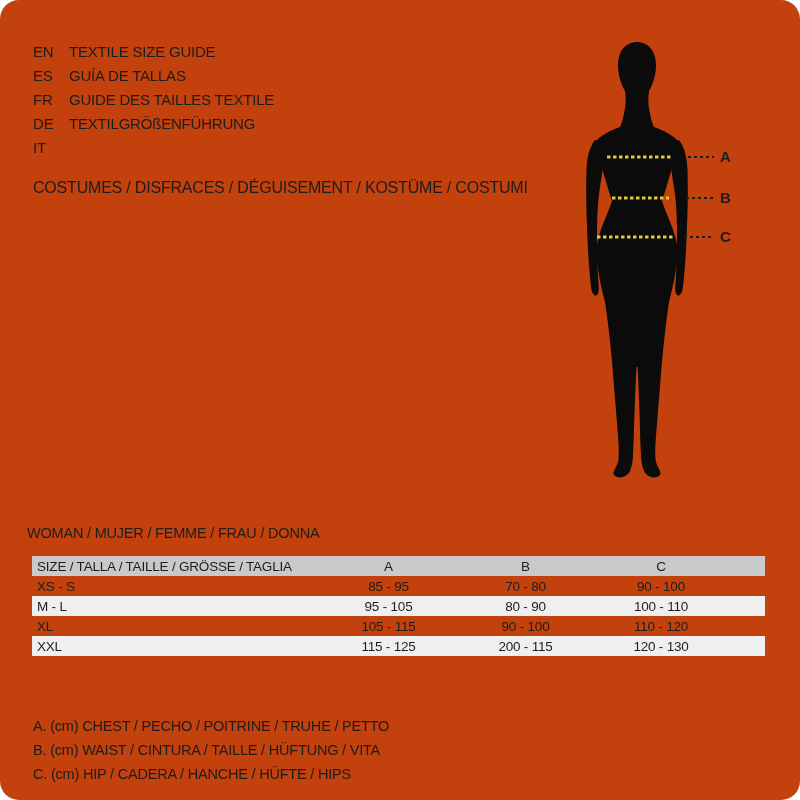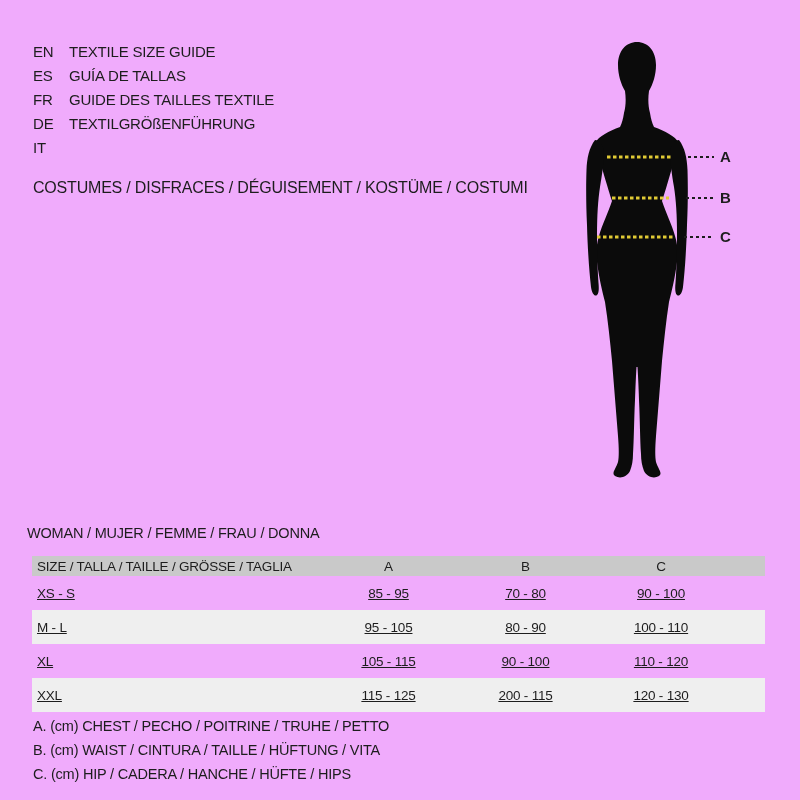"EN" .page { background: #f0abfc -> #c2410c; border-radius: none -> 19px }
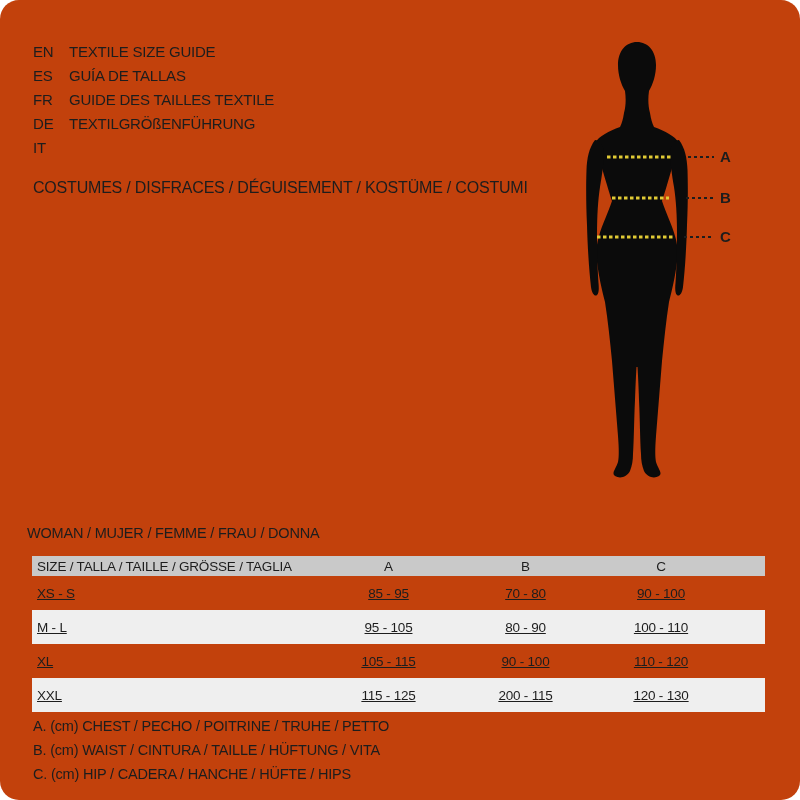"XS - S" .t-row.body { height: 34px -> 20px; text-decoration: underline -> none }
